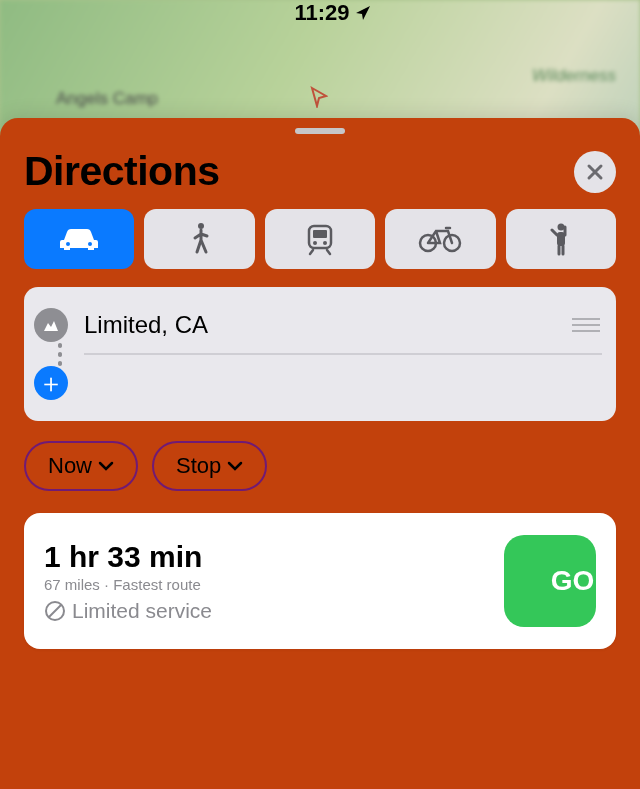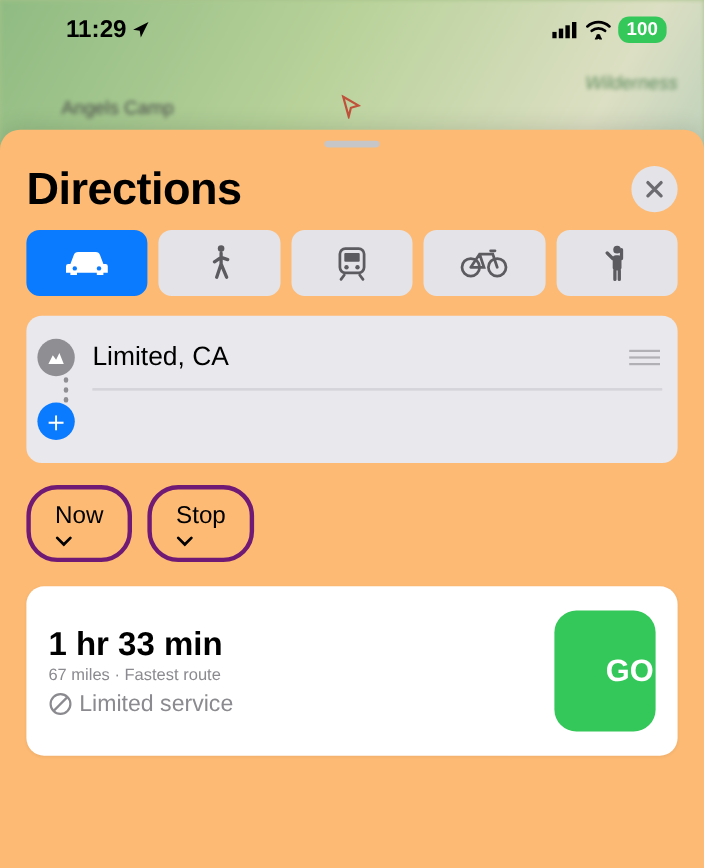"11:29" .status-bar { flex-direction: none -> column }
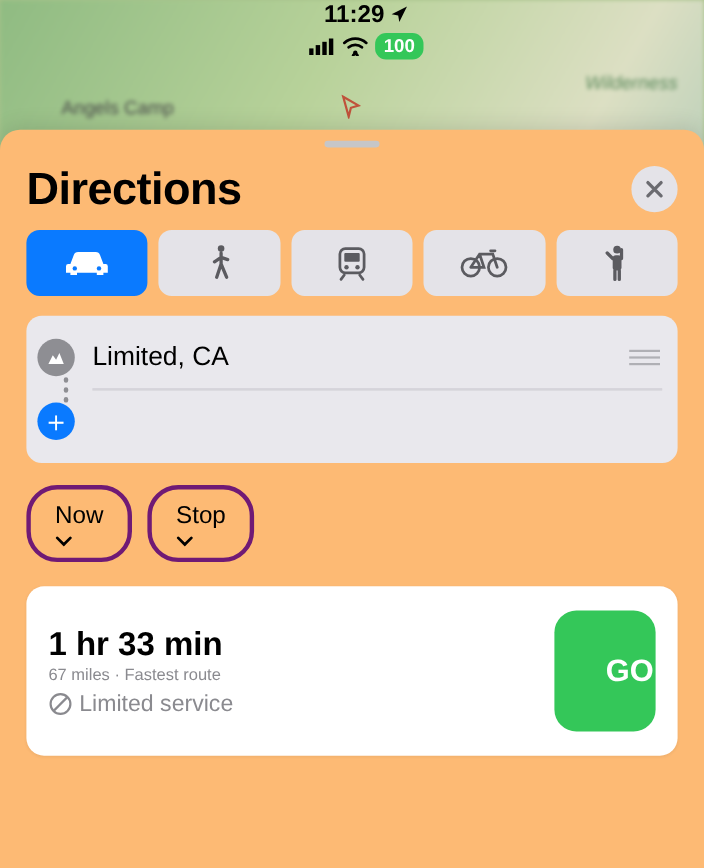"100" div.status-right { html: <div> <span> <svg> <rect></rect> <rect></rect> <rect></rect> <rect></rect> </svg> </span> <span> <svg> <path></path> <circle></circle> </svg> </span> <span>100</span> </div> -> none }
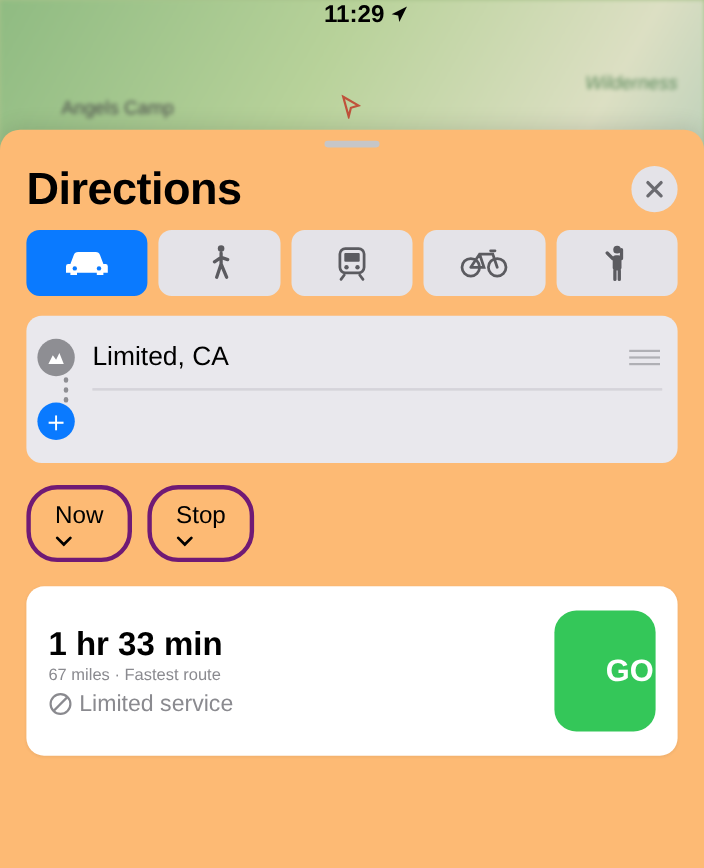"Directions" .sheet { background: #fdba74 -> #c2410c }
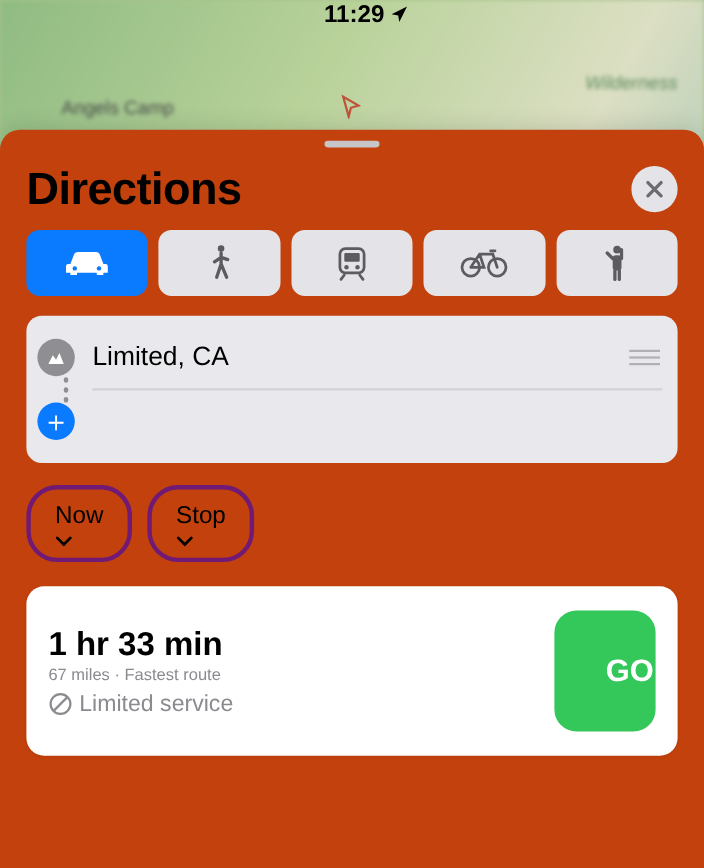"Now" .chip { align-items: none -> center; border: 4px solid #701a75 -> 2px solid #701a75; flex-direction: column -> none }
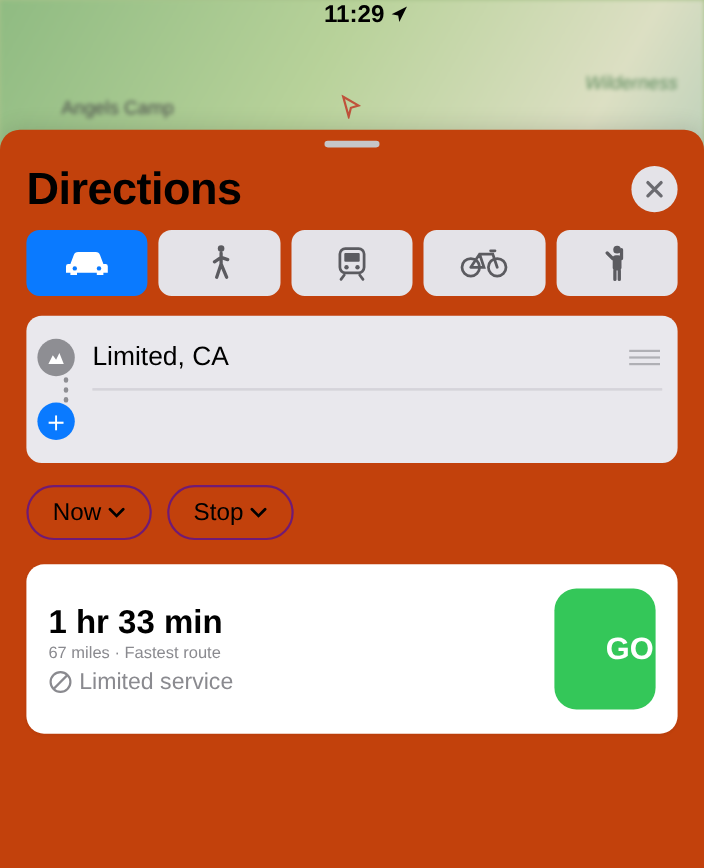"GO" .go-btn { height: 110px -> 92px }
